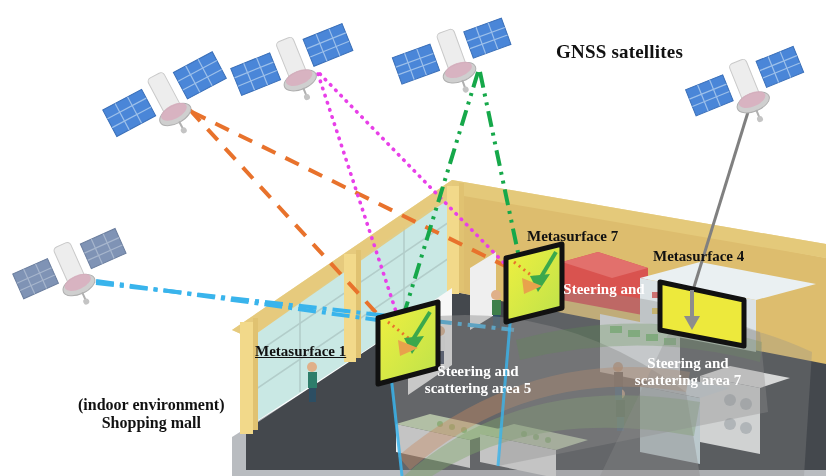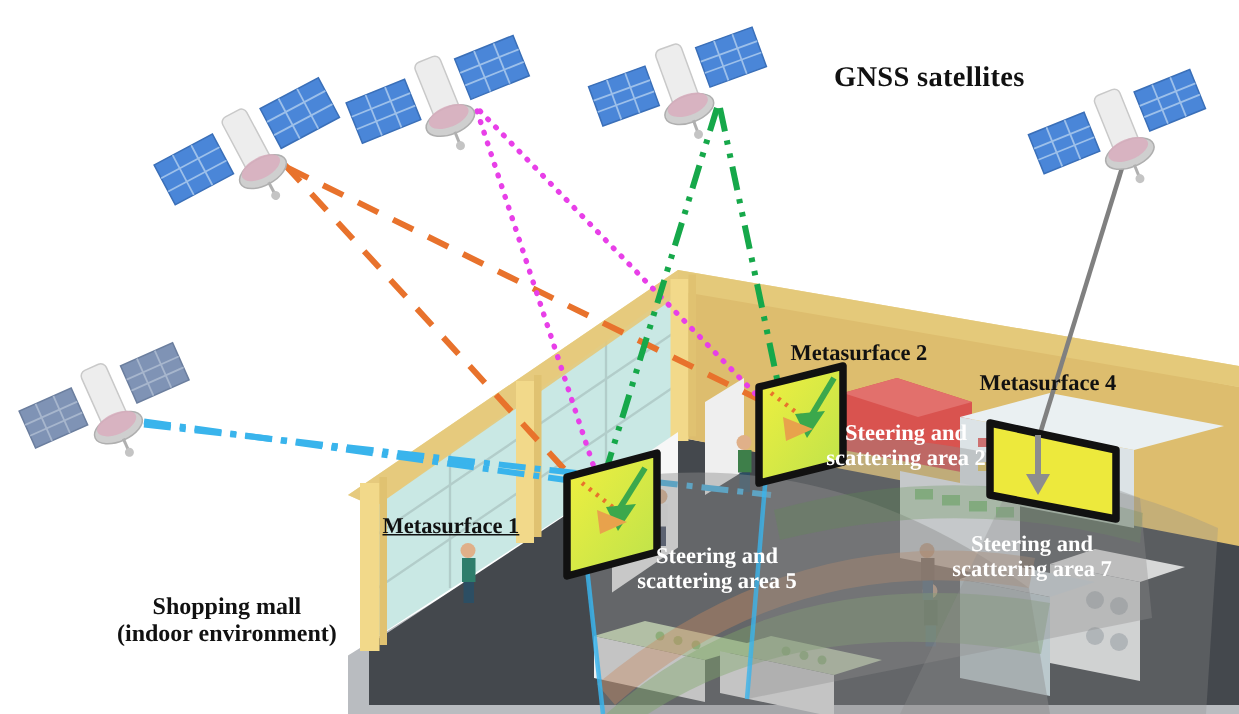"Metasurface 2" div.lbl { text: 2 -> 7 }
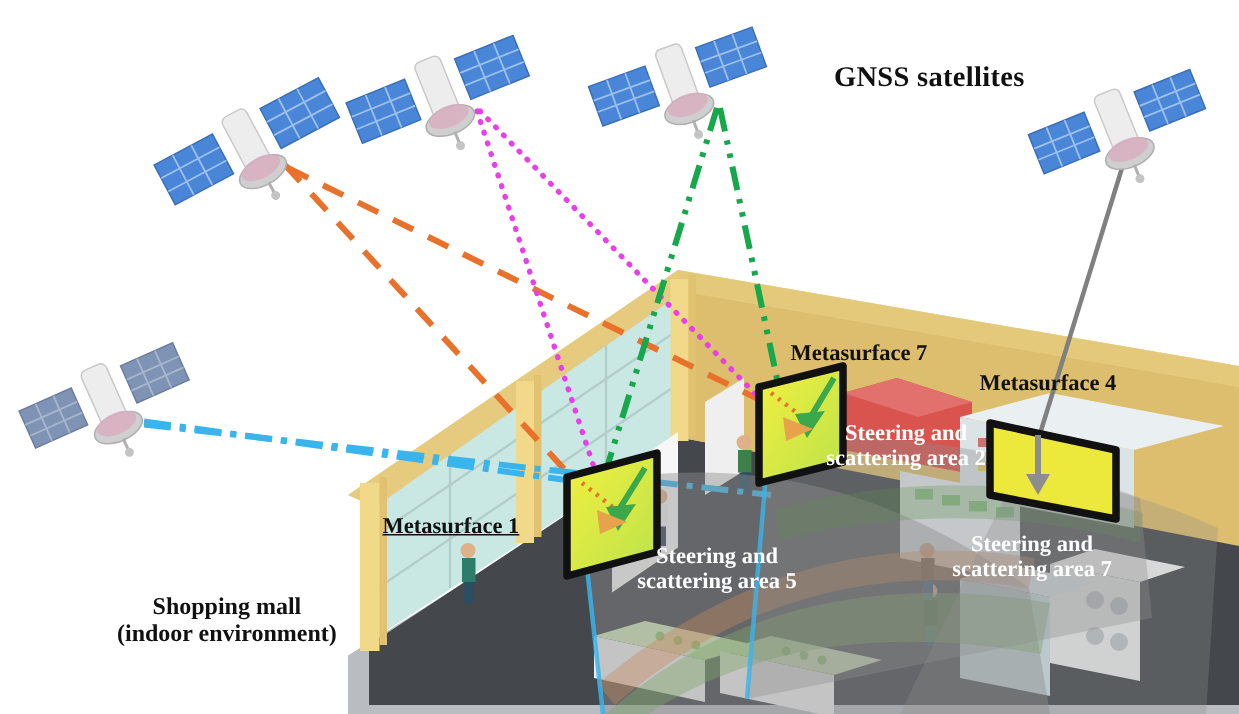"scattering area 2" div { html: <div>scattering area 2</div> -> none }
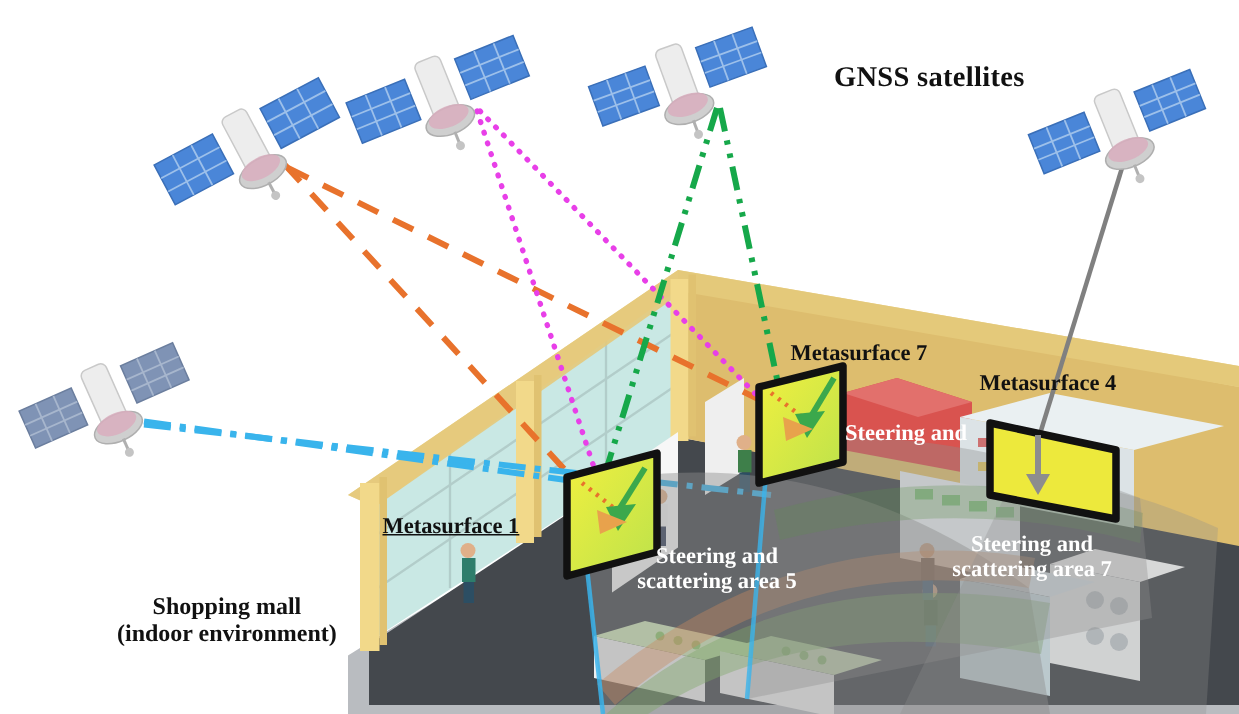"Shopping mall" div { order: before "(indoor environment)" -> after "(indoor environment)" }
